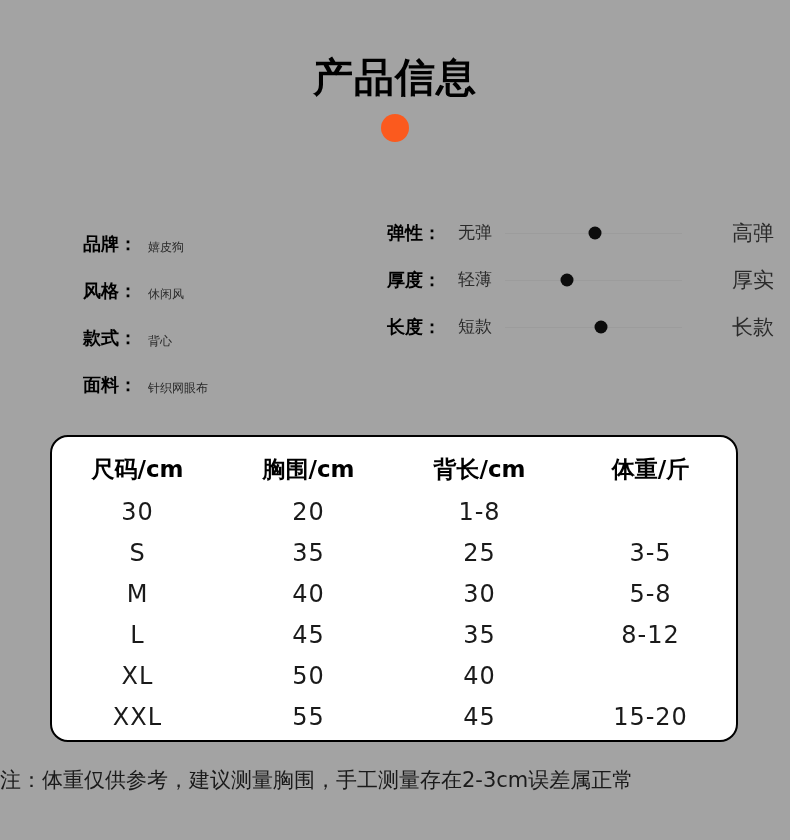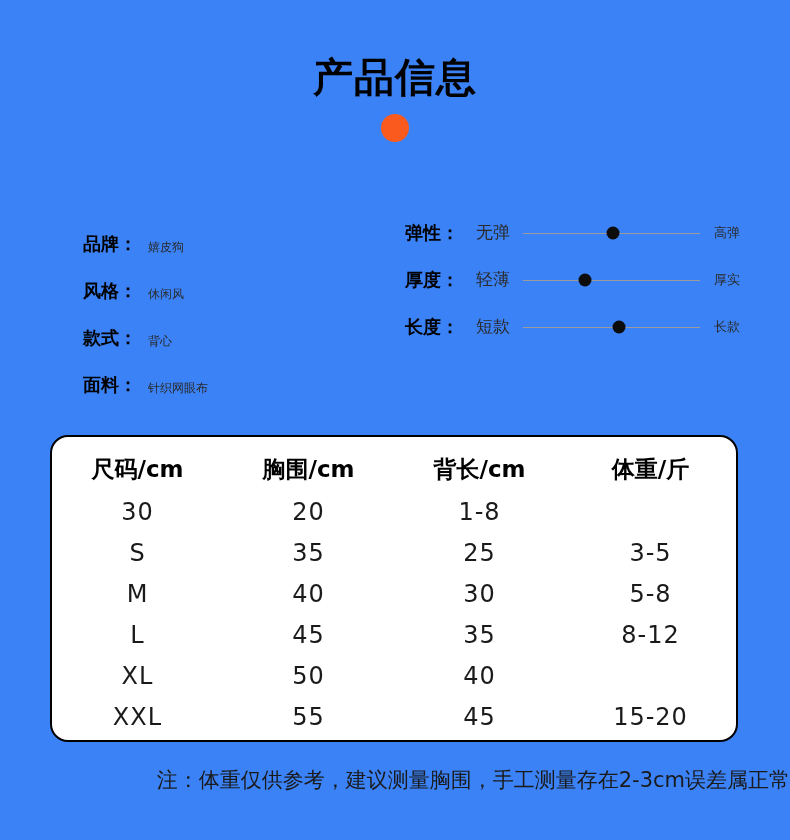"产品信息" .page { background: #3b82f6 -> #a3a3a3 }
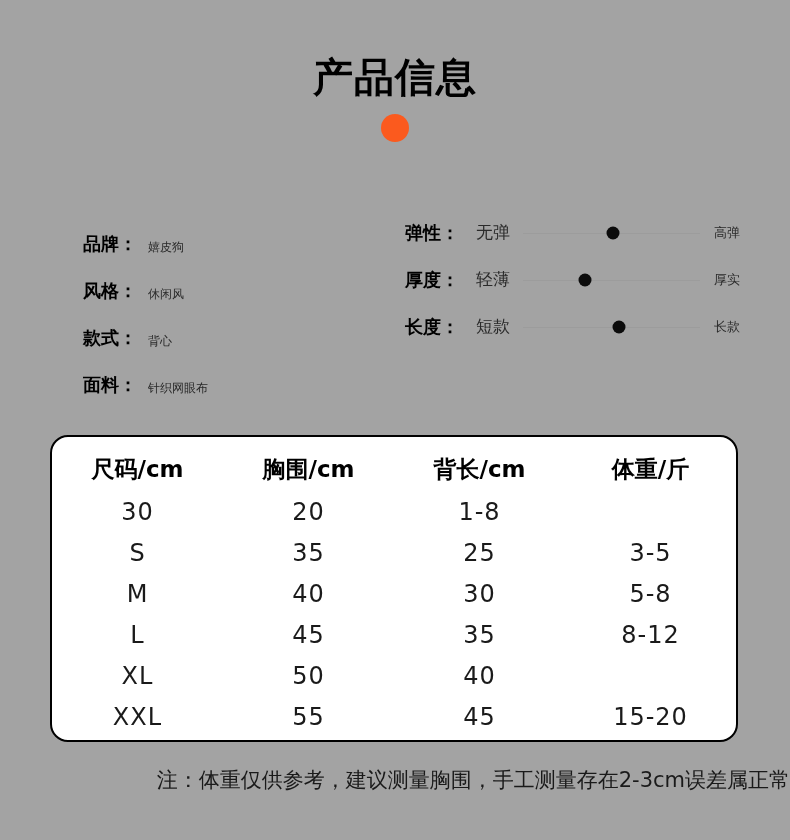"弹性：" .slider-label { margin-left: 18px -> none }
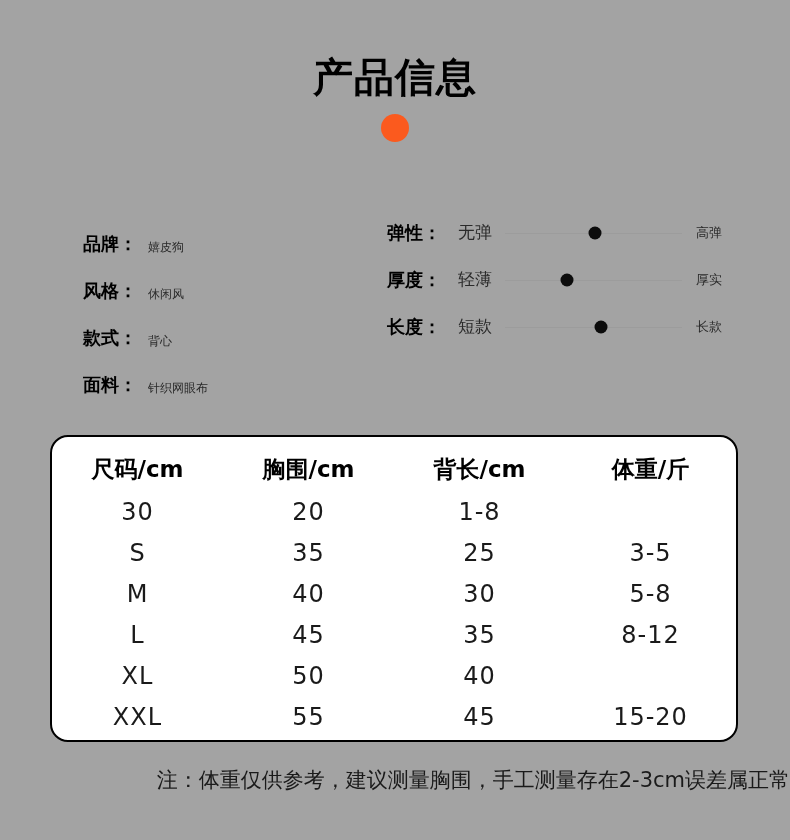"高弹" .slider-max { font-size: 13px -> 21px; margin-left: none -> 36px }
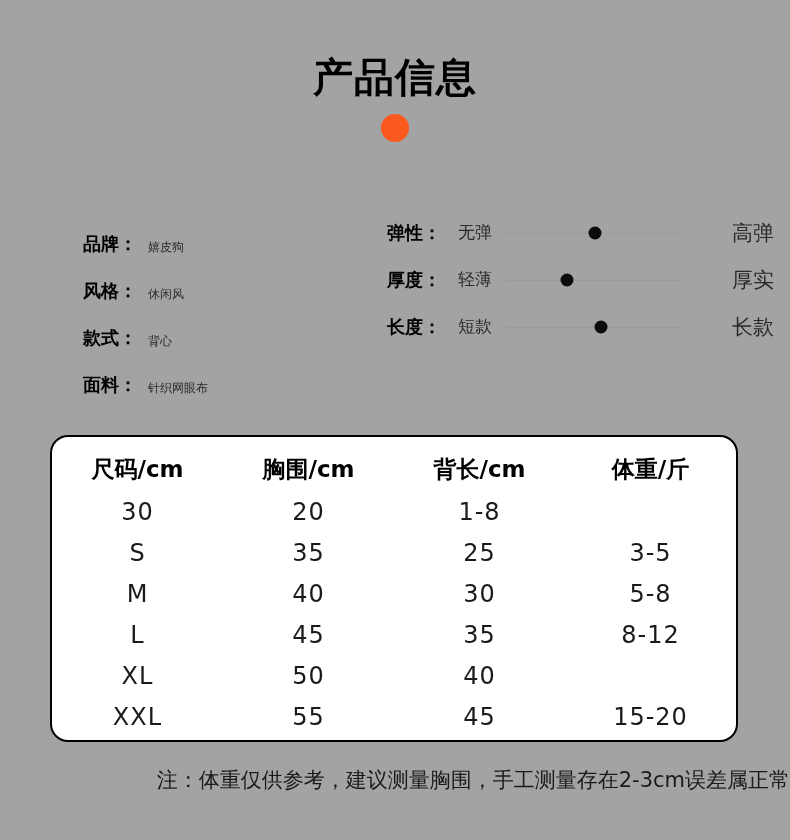"注：体重仅供参考，建议测量胸围，手工测量存在2-3cm误差属正常" .note { text-align: right -> left }
